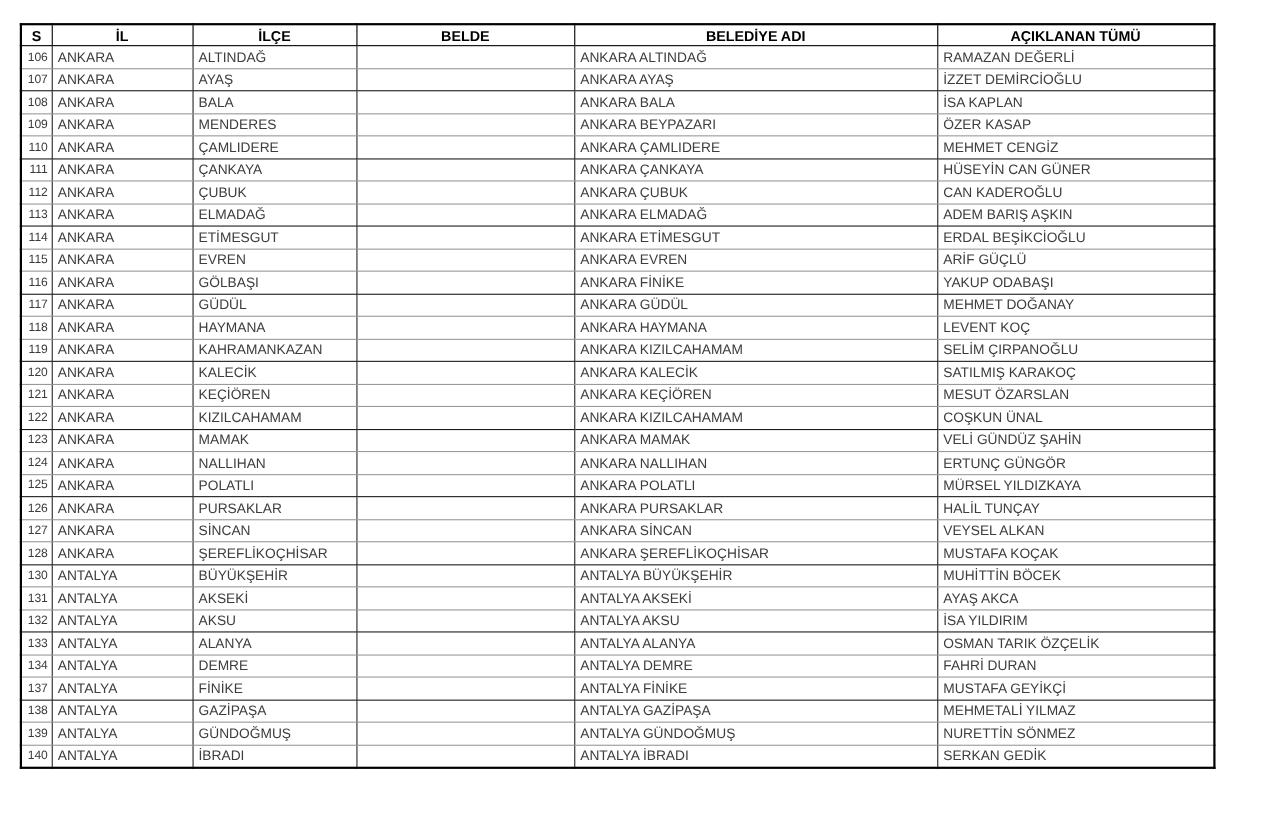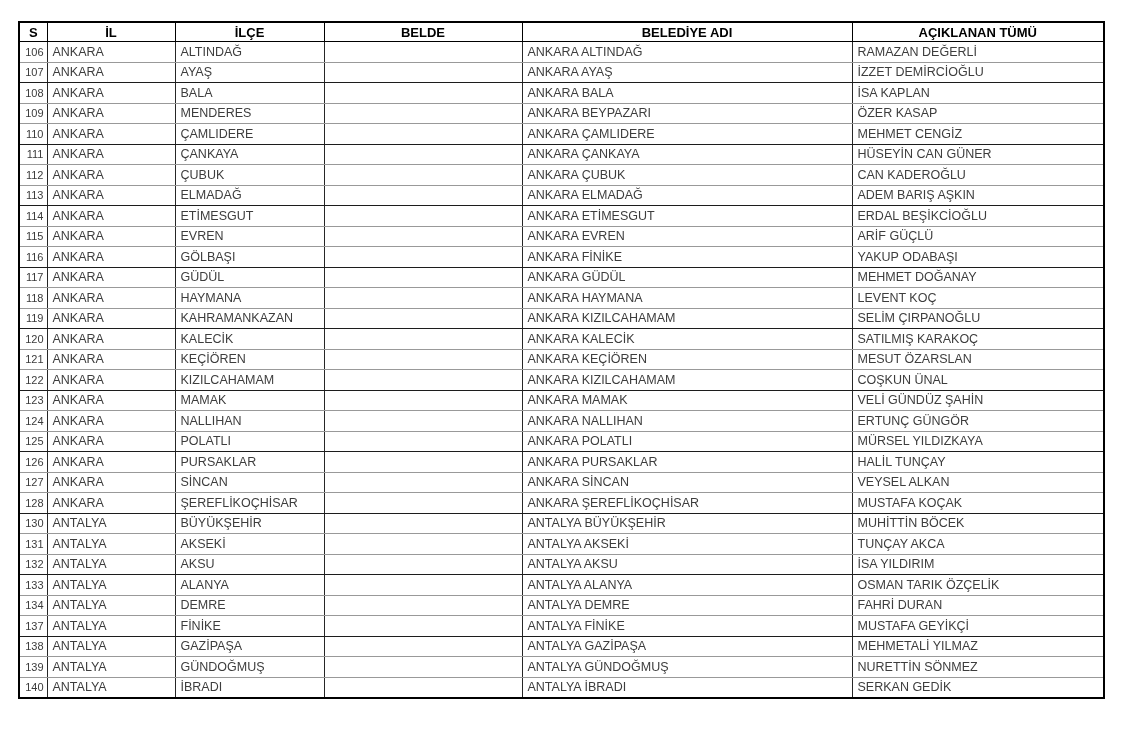"TUNÇAY AKCA" td { text: TUNÇAY -> AYAŞ }
